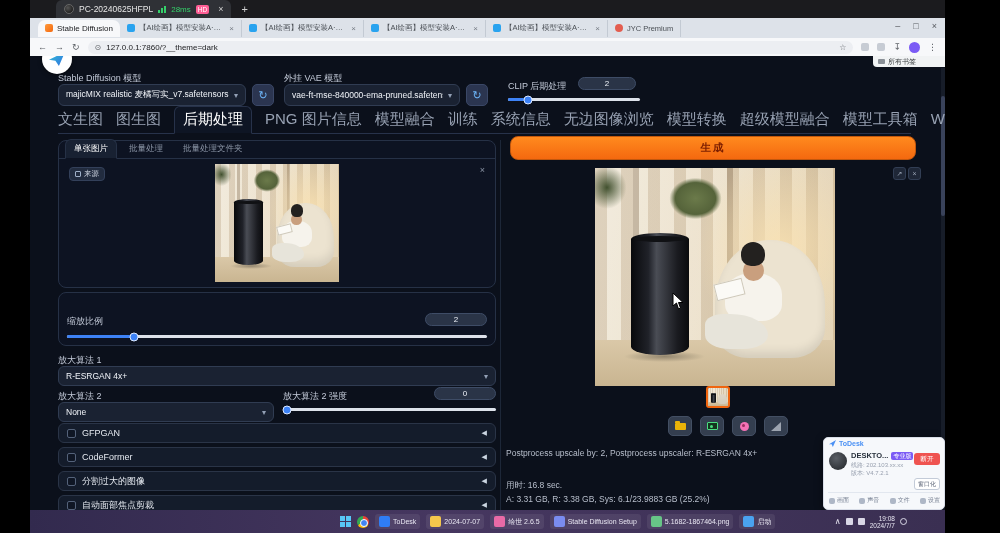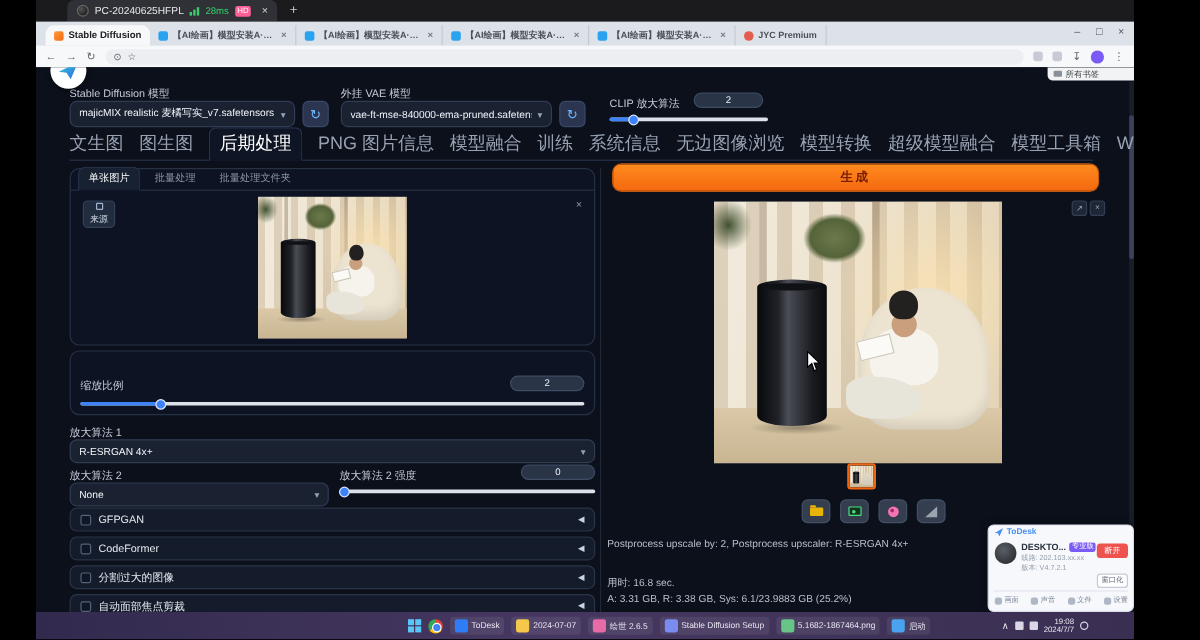"Stable Diffusion" .tabstrip { align-items: flex-end -> center; font-weight: bold -> none }
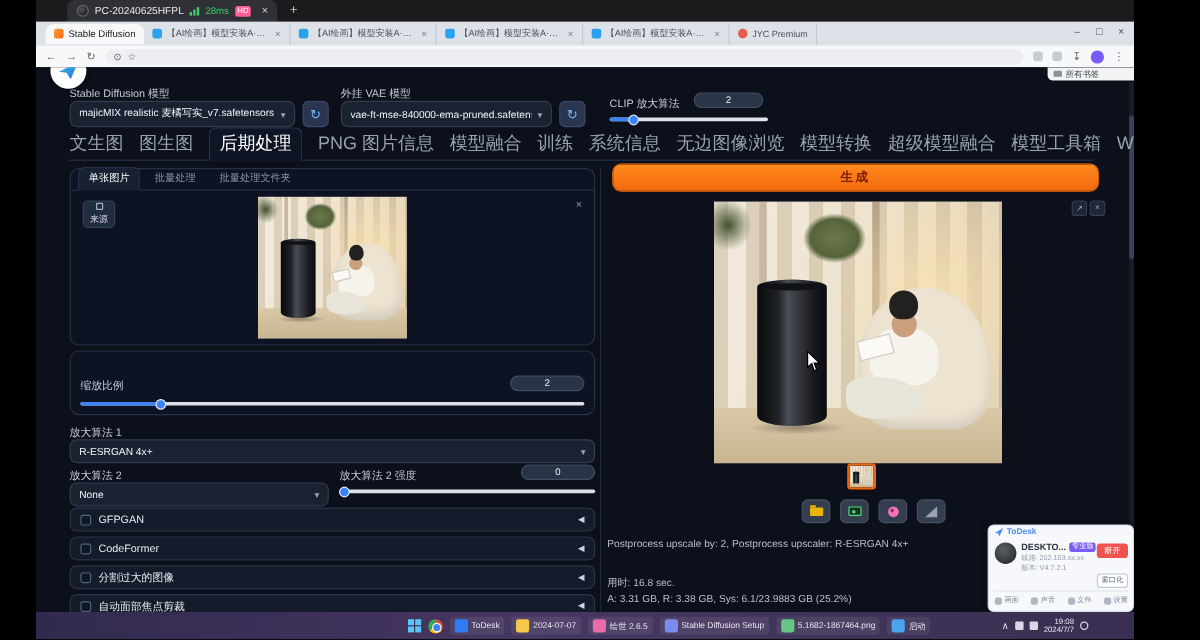"127.0.0.1:7860/?__theme=dark" span.url { html: none -> <span>127.0.0.1:7860/?__theme=dark</span> }
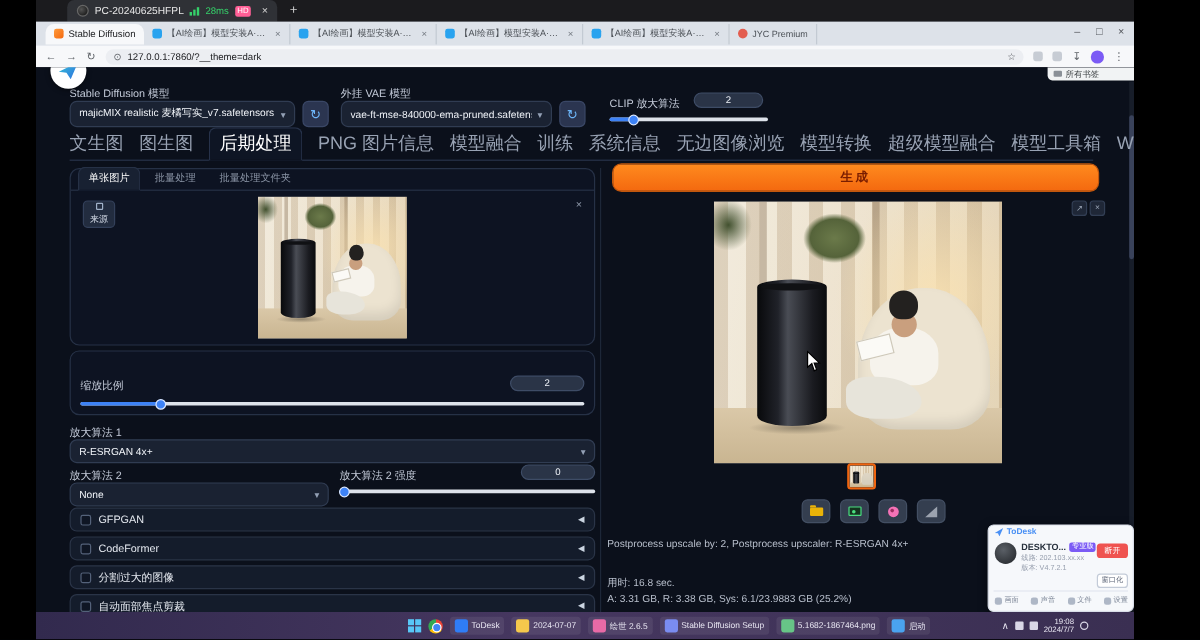"CLIP 放大算法" div.abs { text: 放大算法 -> 后期处理 }
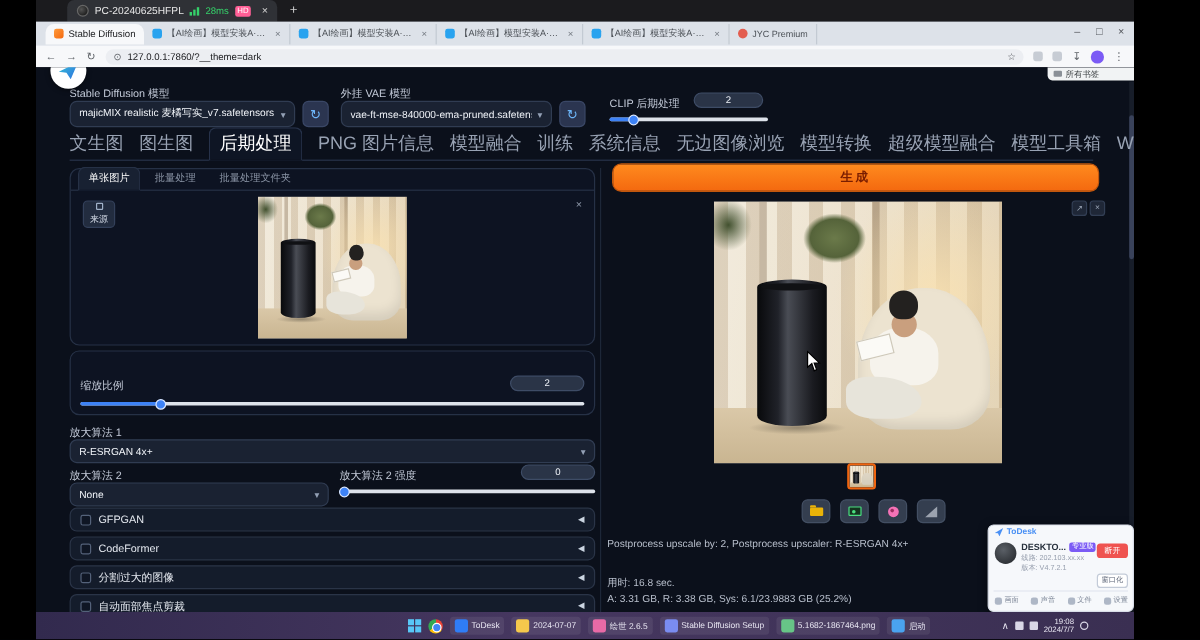"来源" .srcpill { flex-direction: column -> none }
